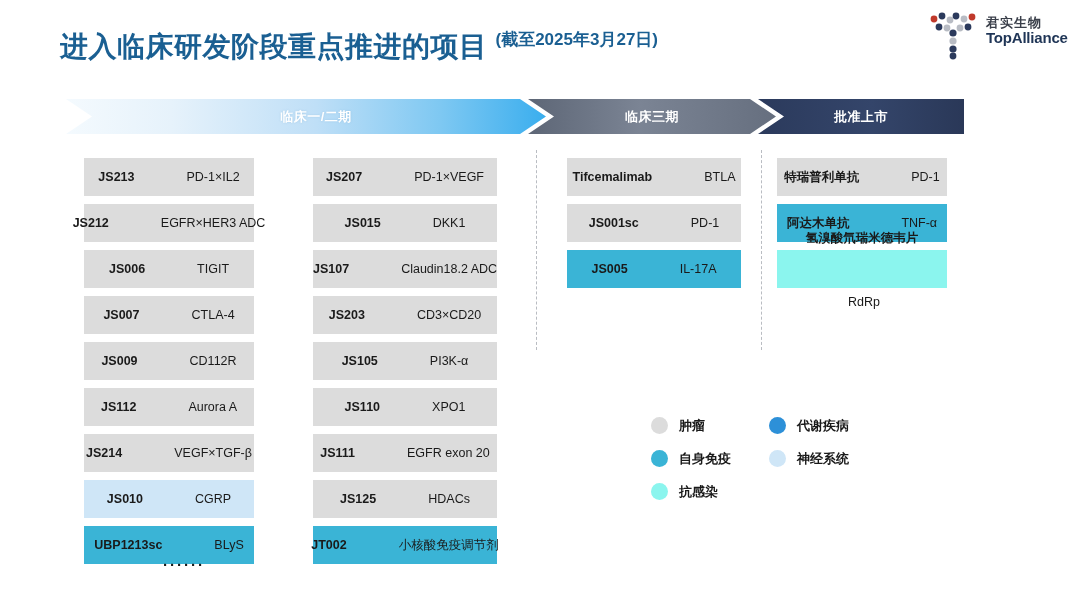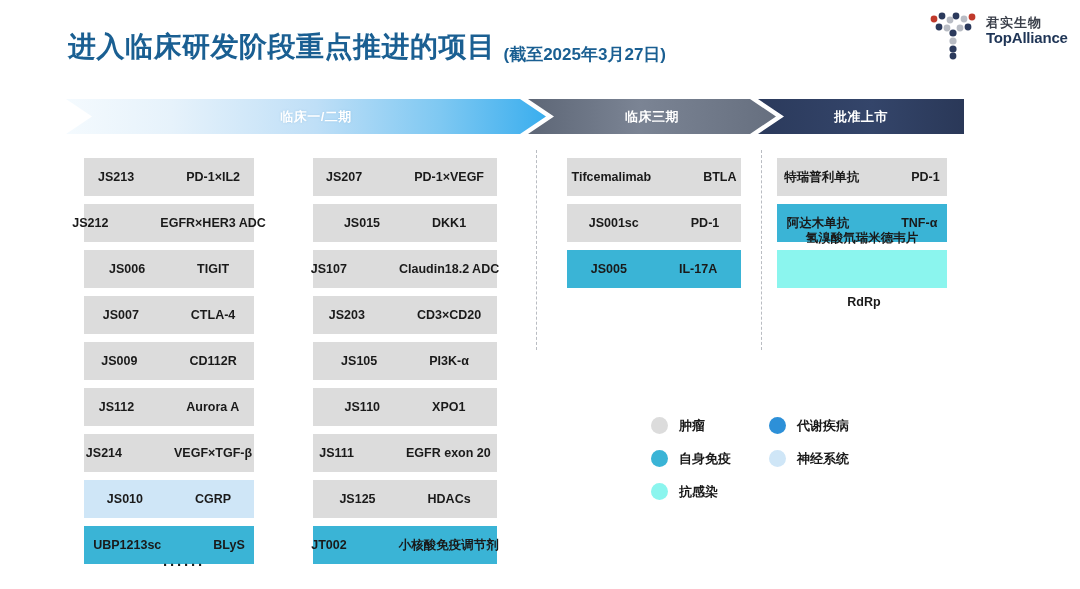"进入临床研发阶段重点推进的项目" #page-title { align-items: flex-end -> flex-start; left: 68px -> 60px }
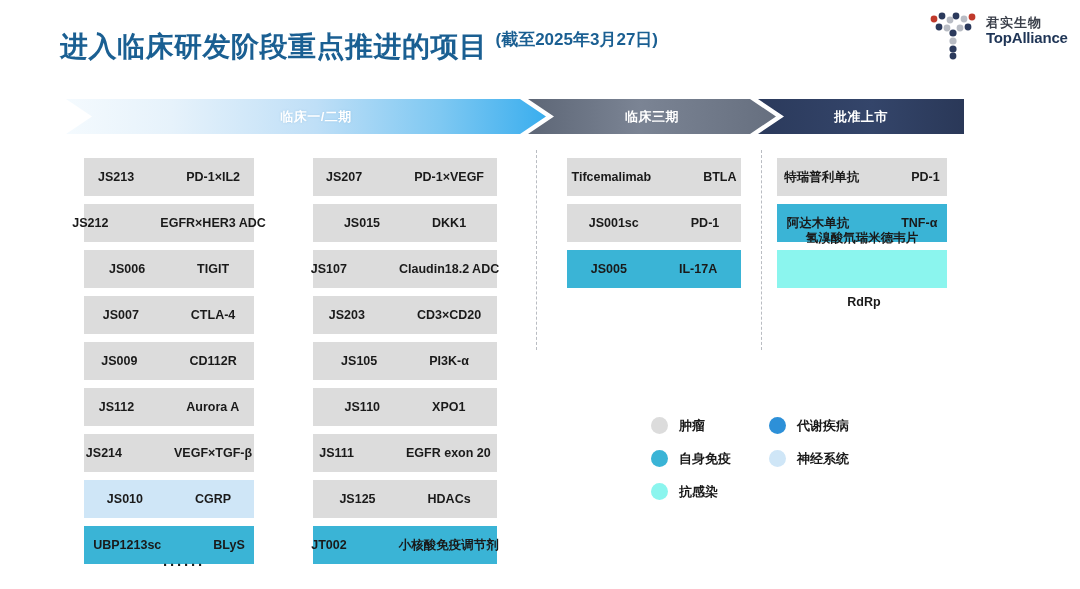"PD-1×IL2" .card .code + .target { font-weight: bold -> none }
